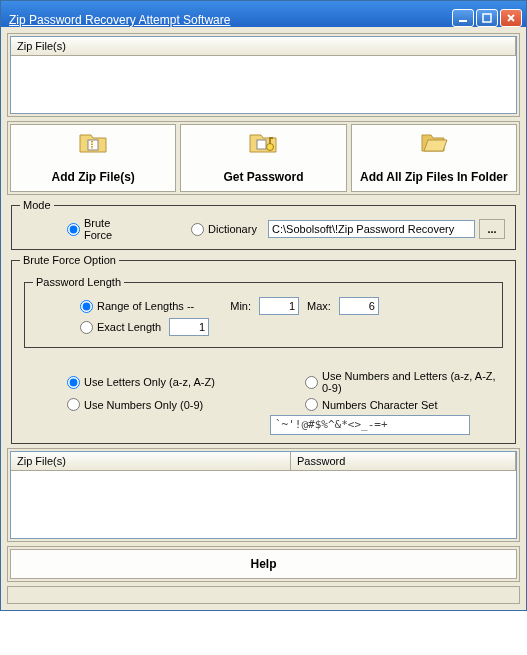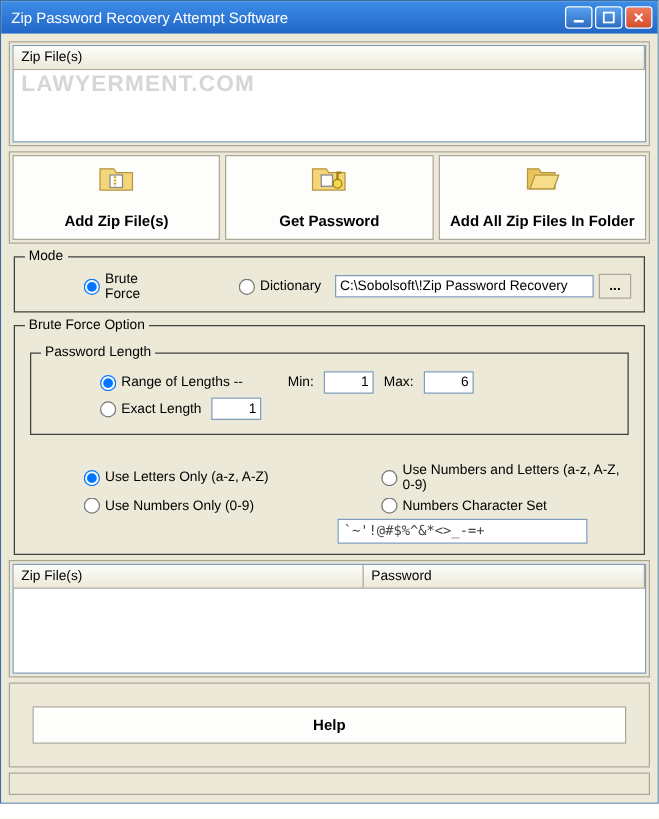"Zip Password Recovery Attempt Software" .titlebar { align-items: center -> flex-end; text-decoration: none -> underline }
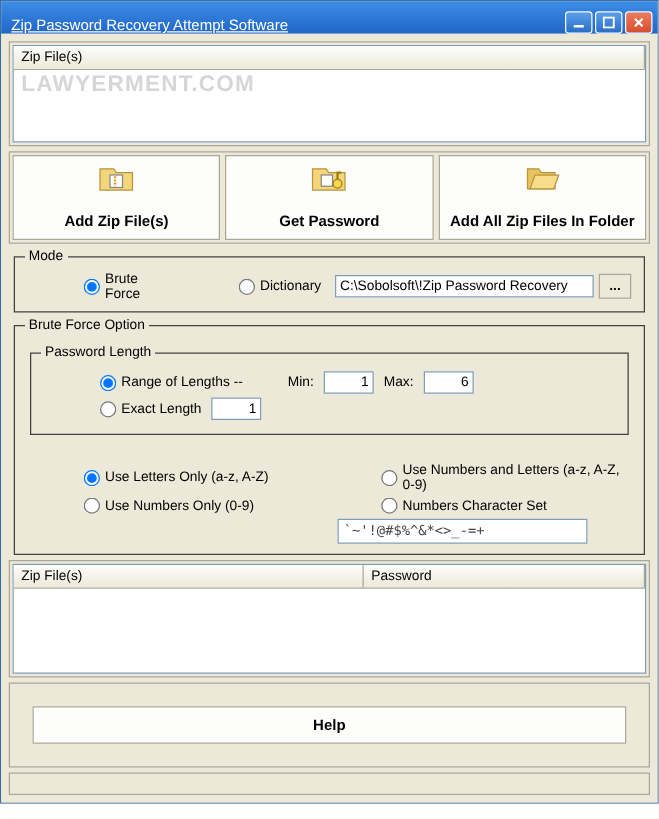"LAWYERMENT.COM" div.watermark { html: <div>LAWYERMENT.COM</div> -> none }
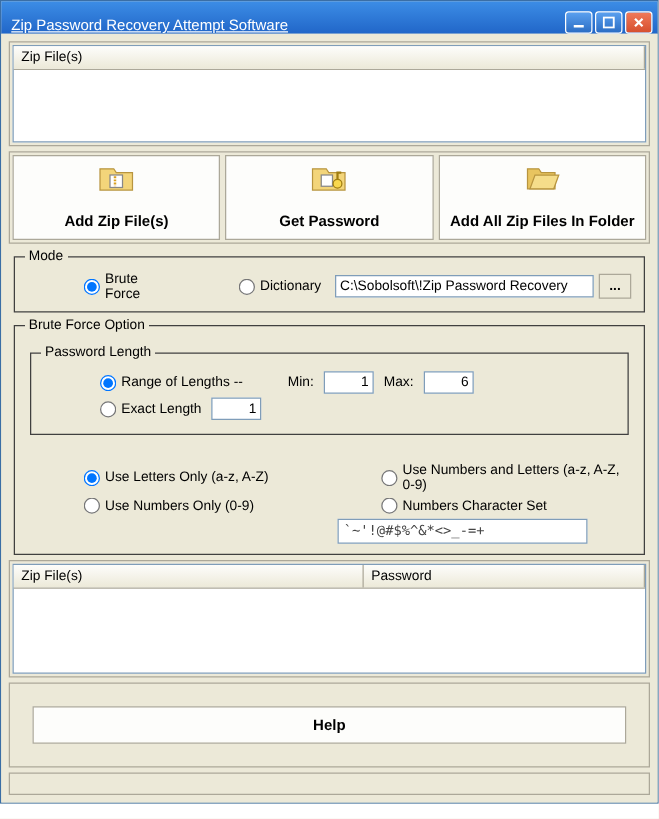"Help" .helpbtn { margin: 18px -> 2px }
